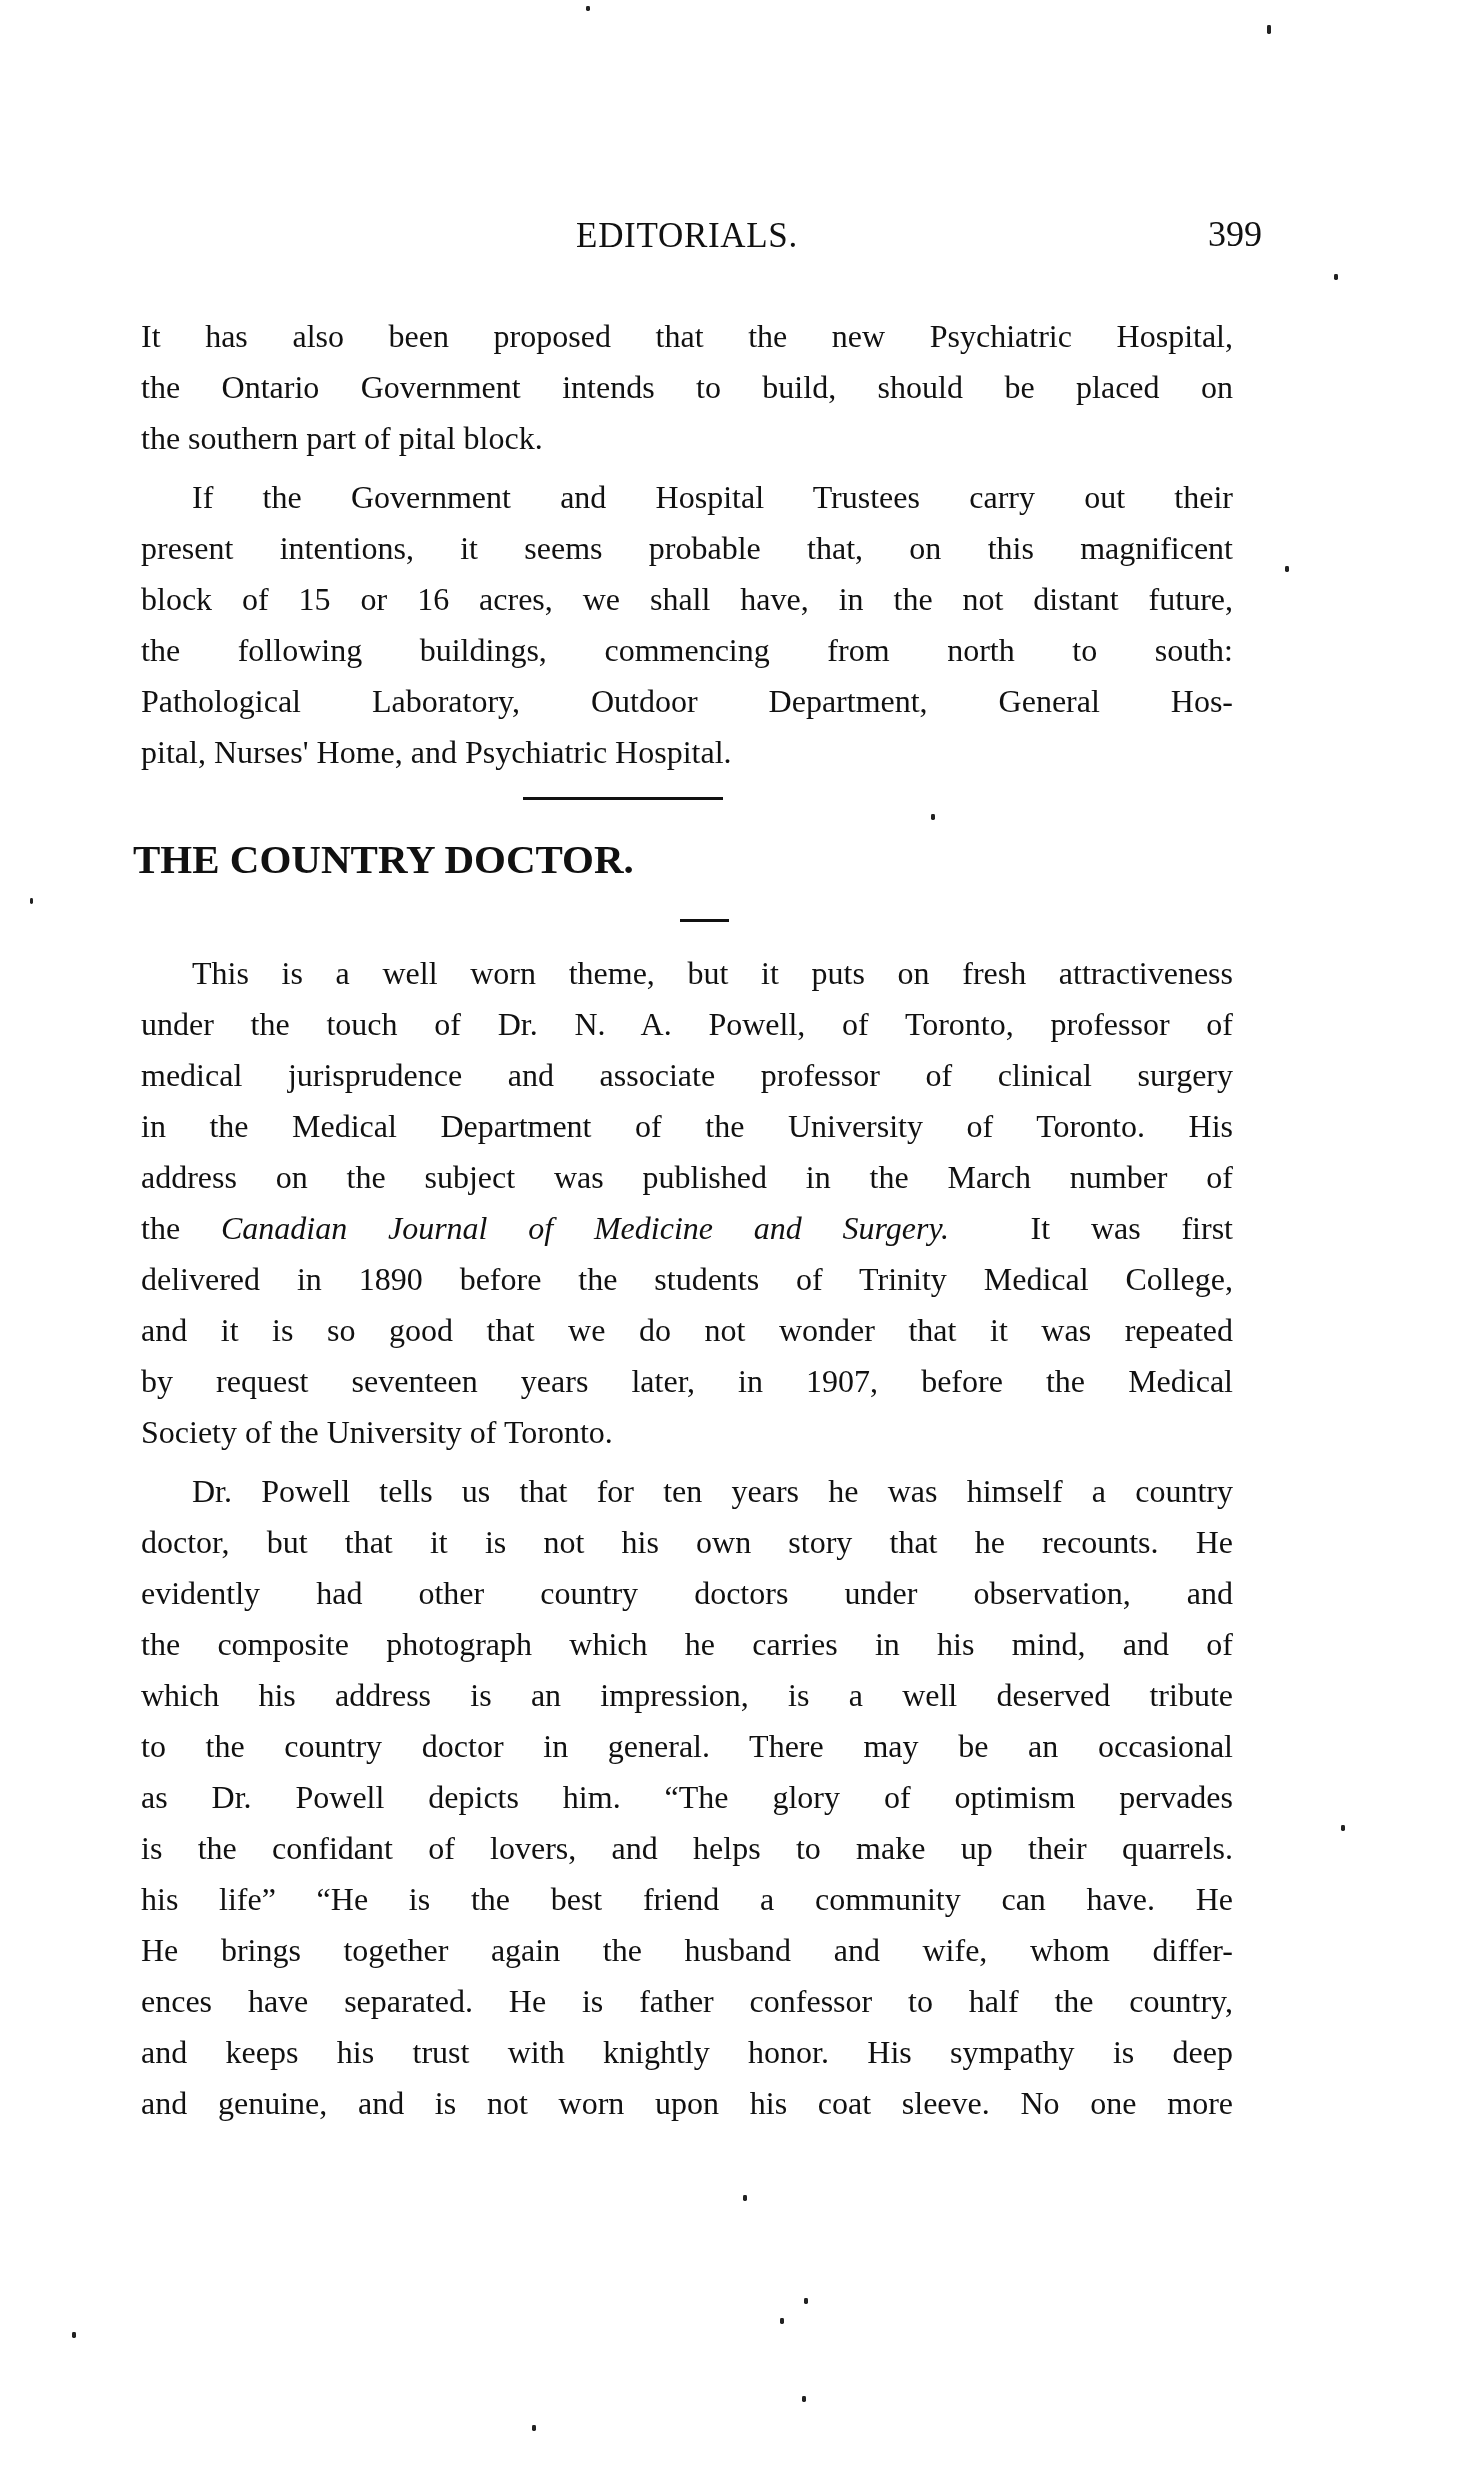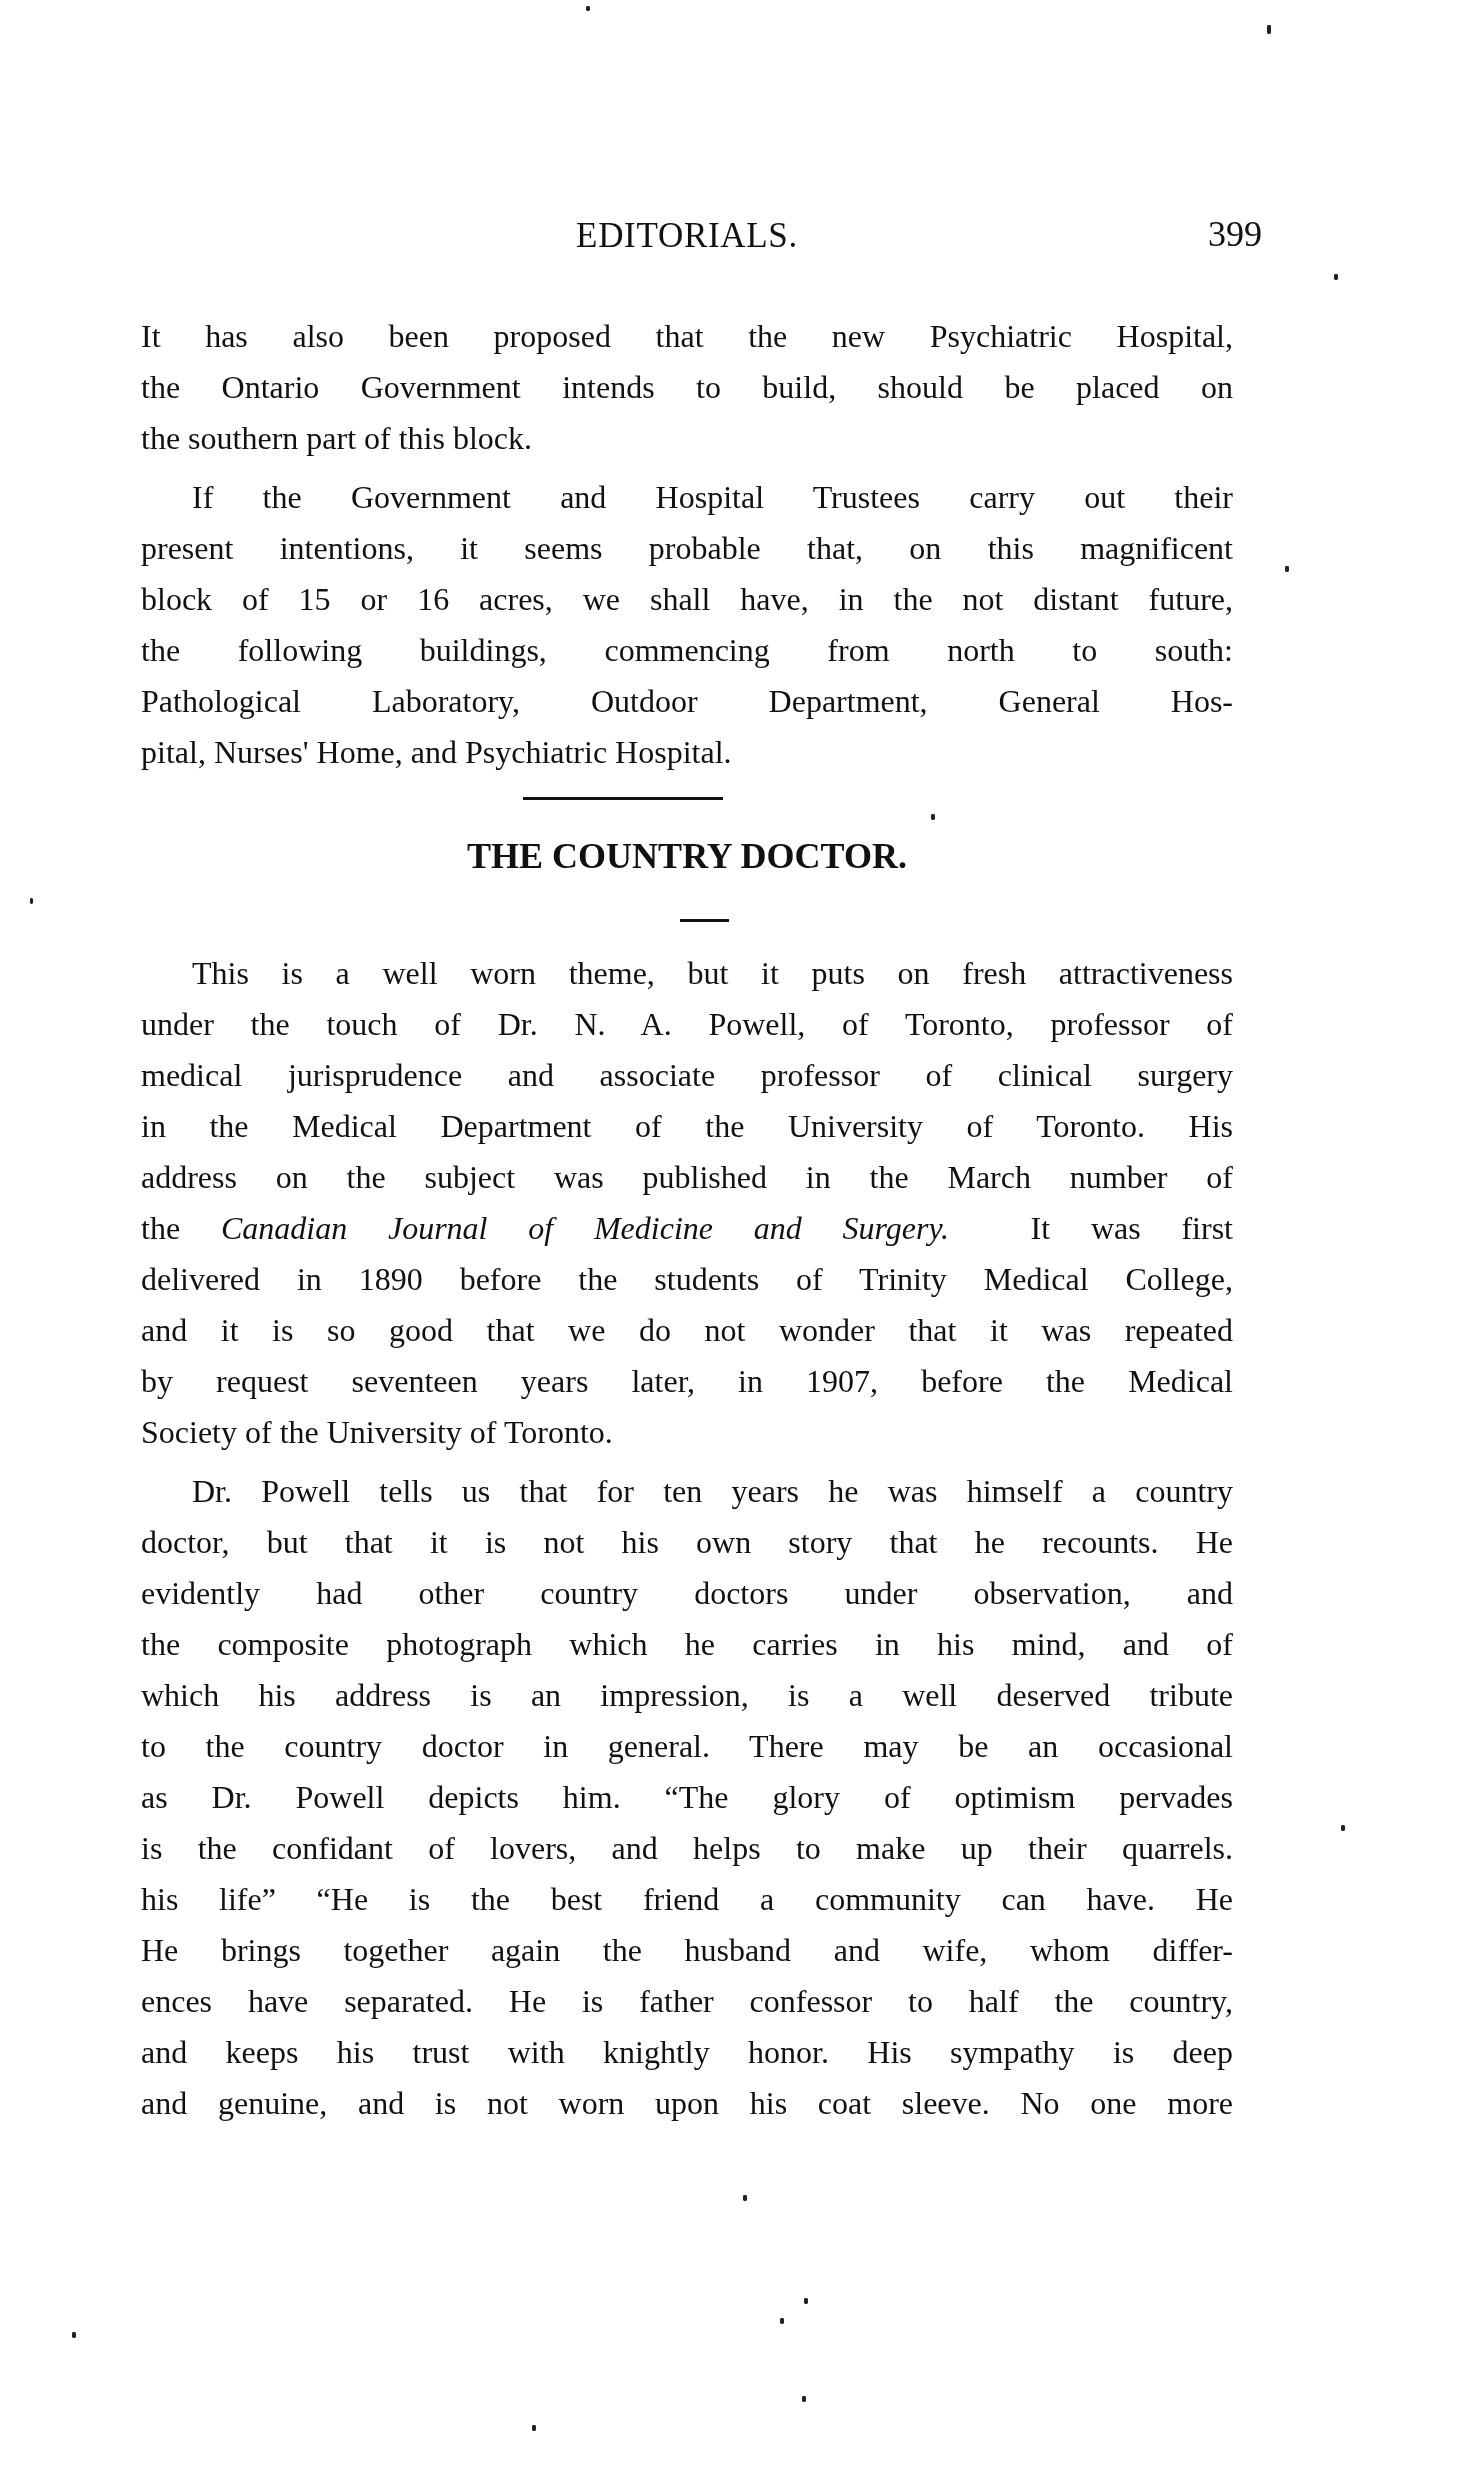"the southern part of this" span.line { text: this -> pital }
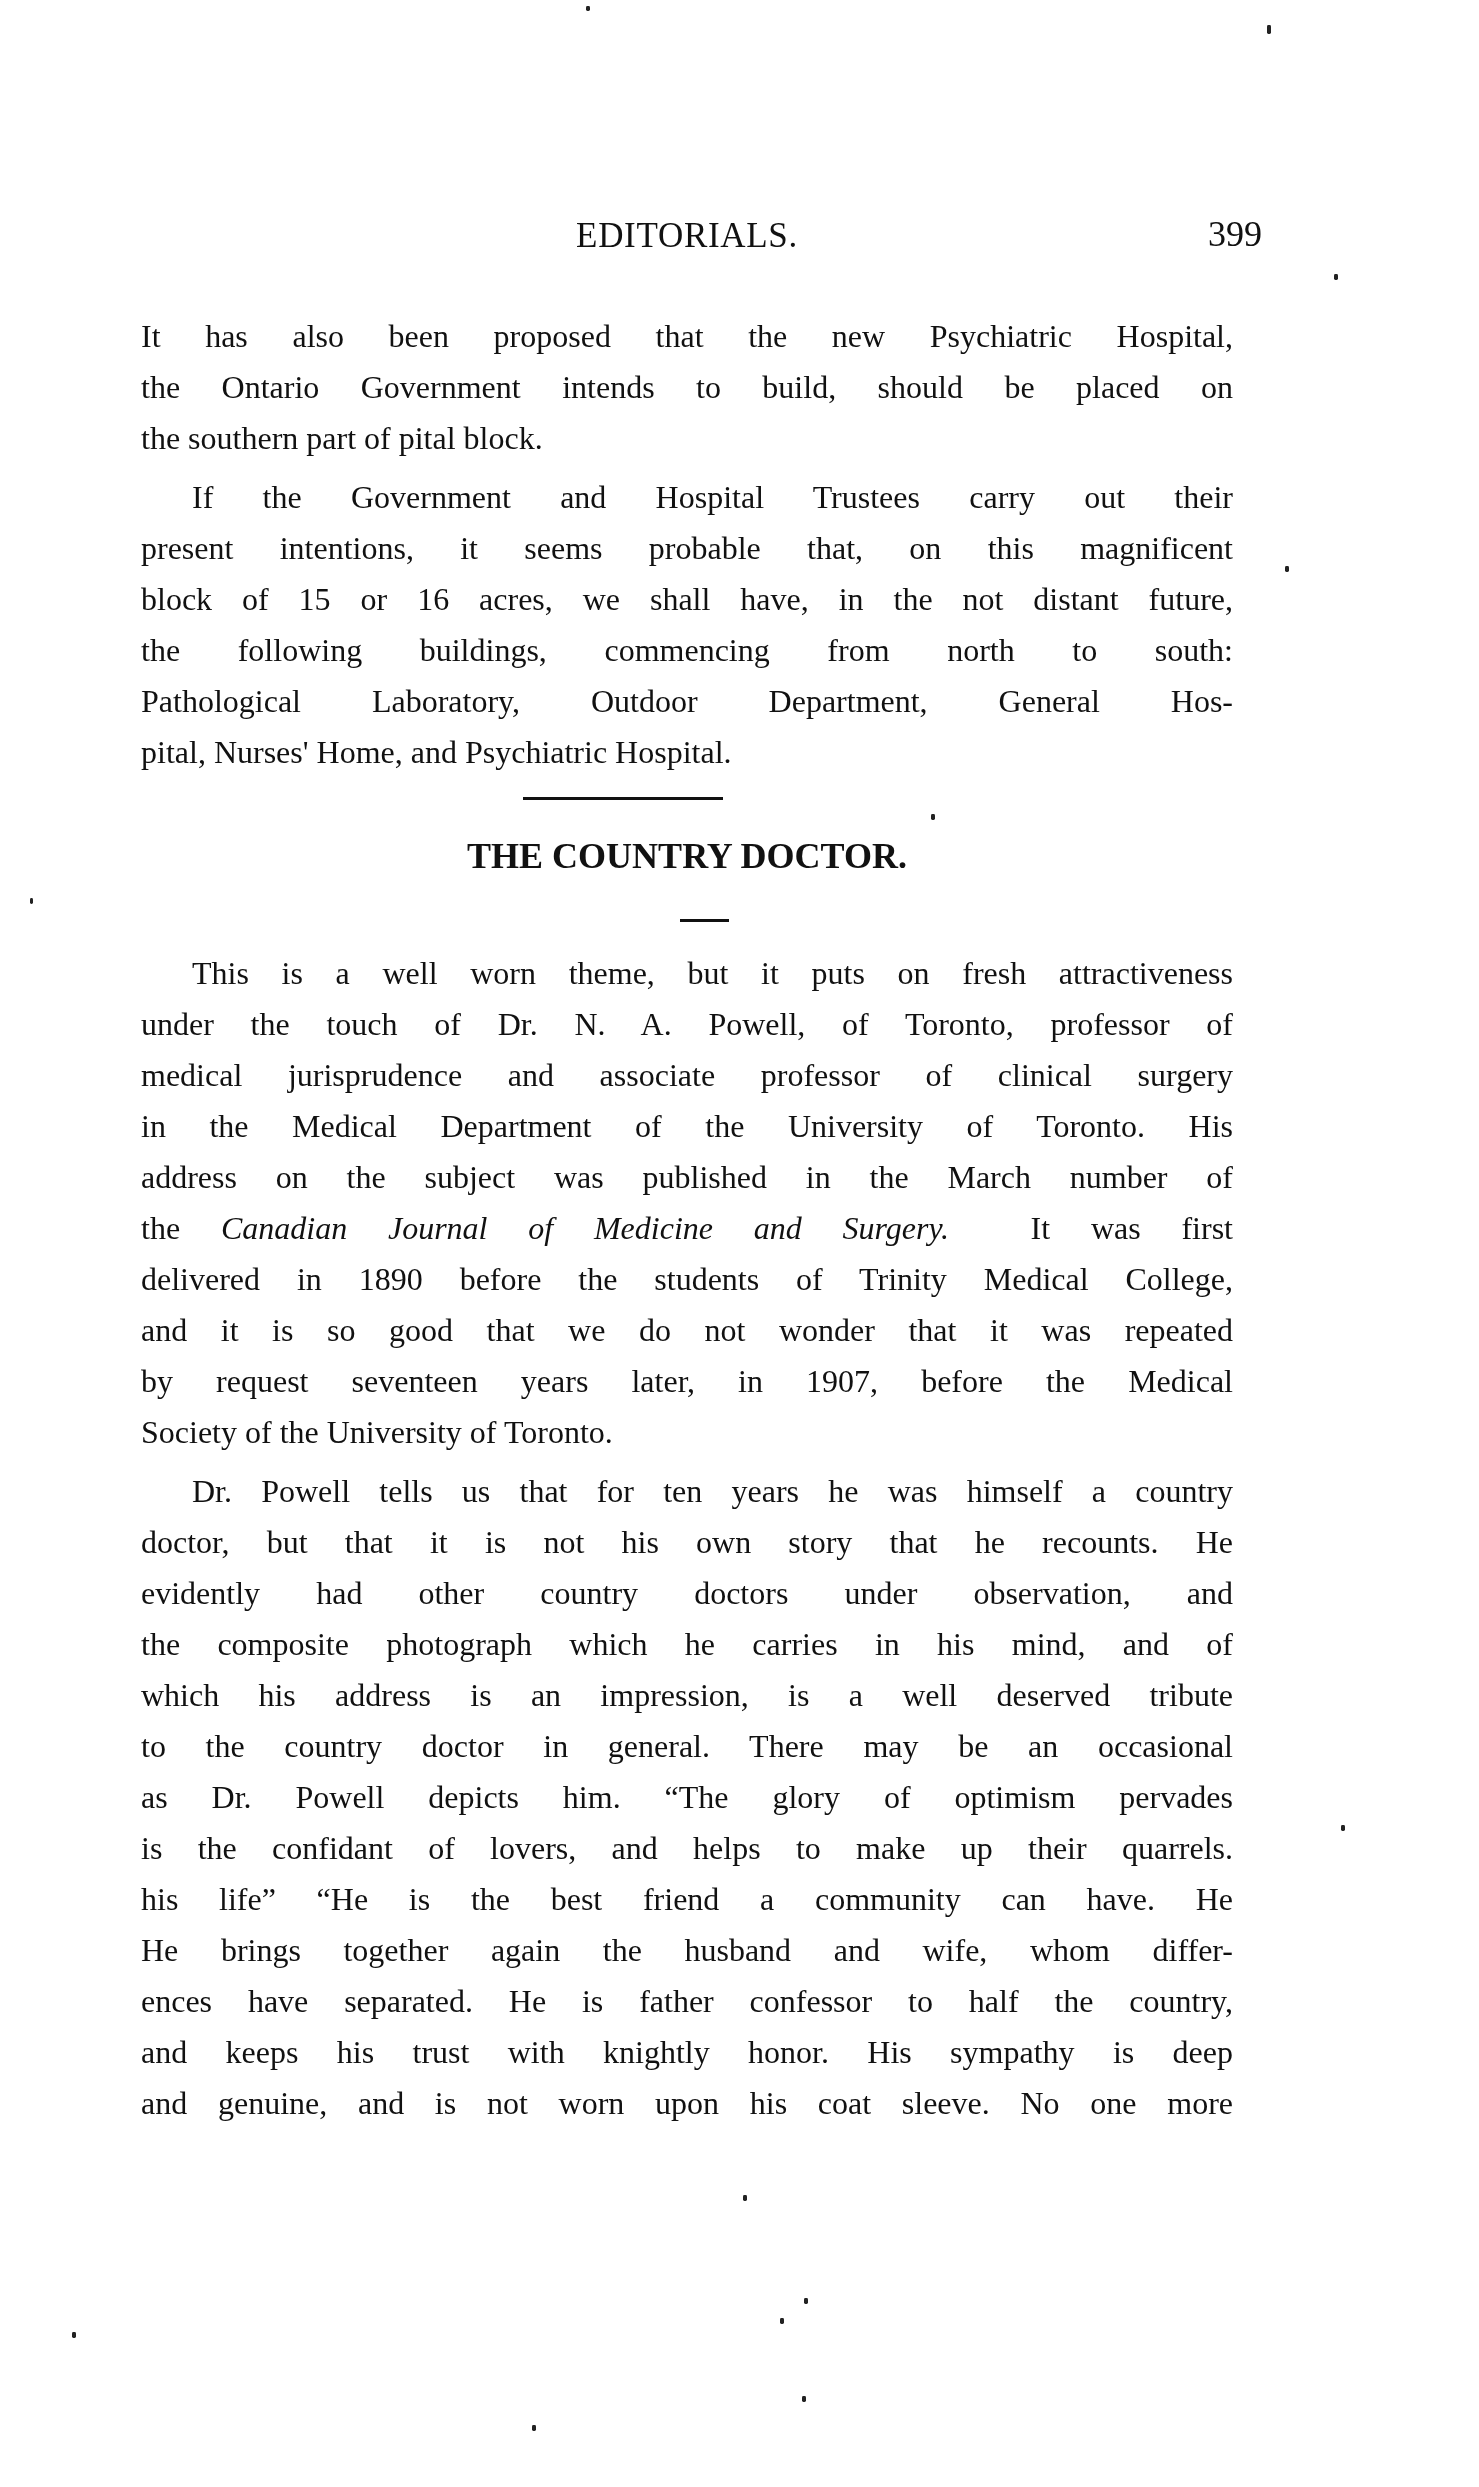"THE COUNTRY DOCTOR." .section-title { font-size: 36px -> 41px; text-align: center -> left }
